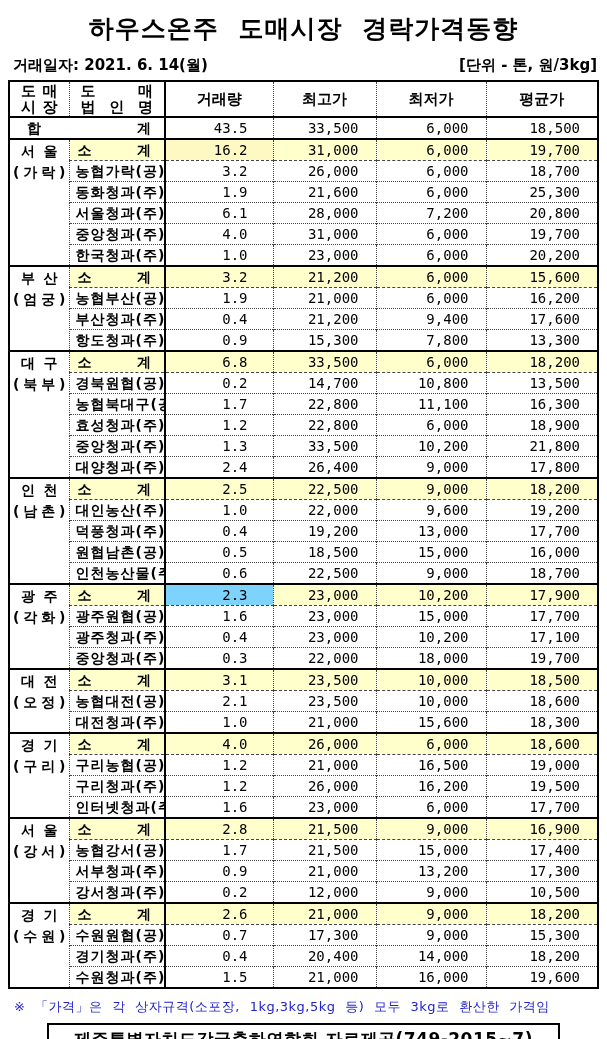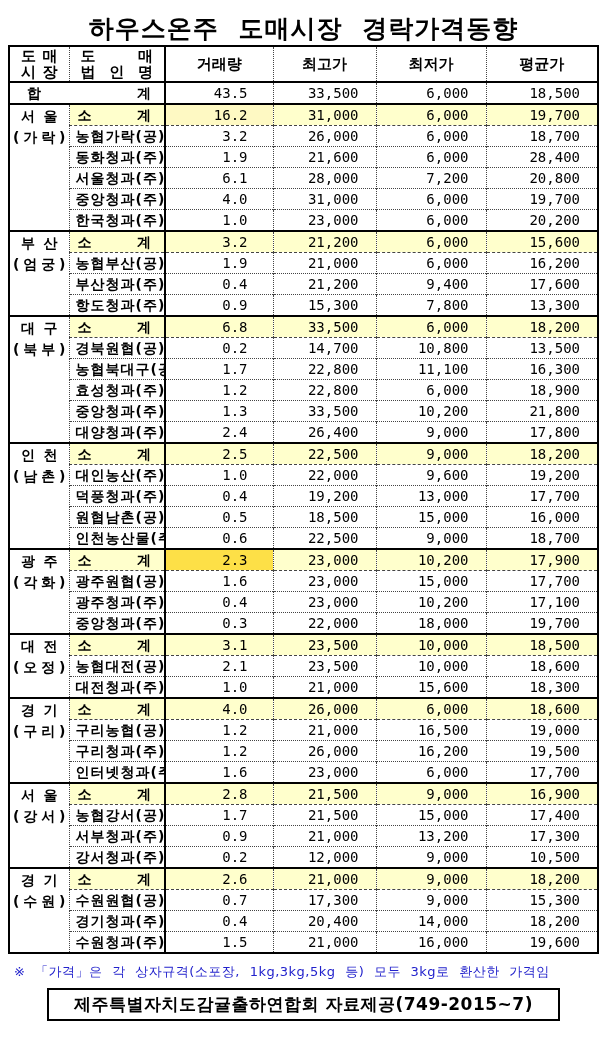"거래일자: 2021. 6. 14(월)" div.meta { html: none -> <div> <span>거래일자: 2021. 6. 14(월)</span> <span>[단위 - 톤, 원/3kg]</span> </div> }
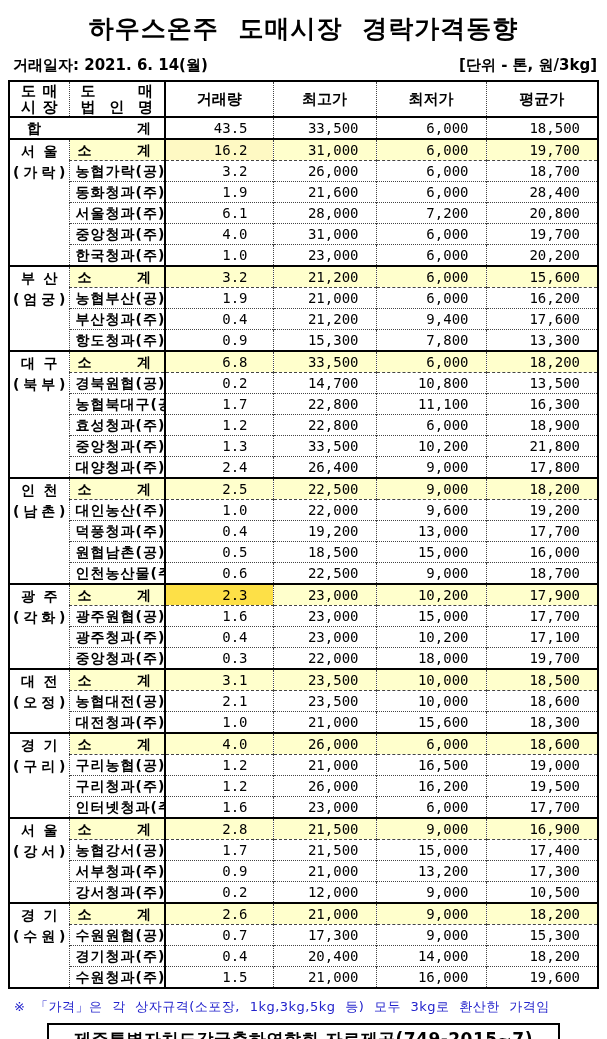"28,400" td.c6 { text: 28,400 -> 25,300 }
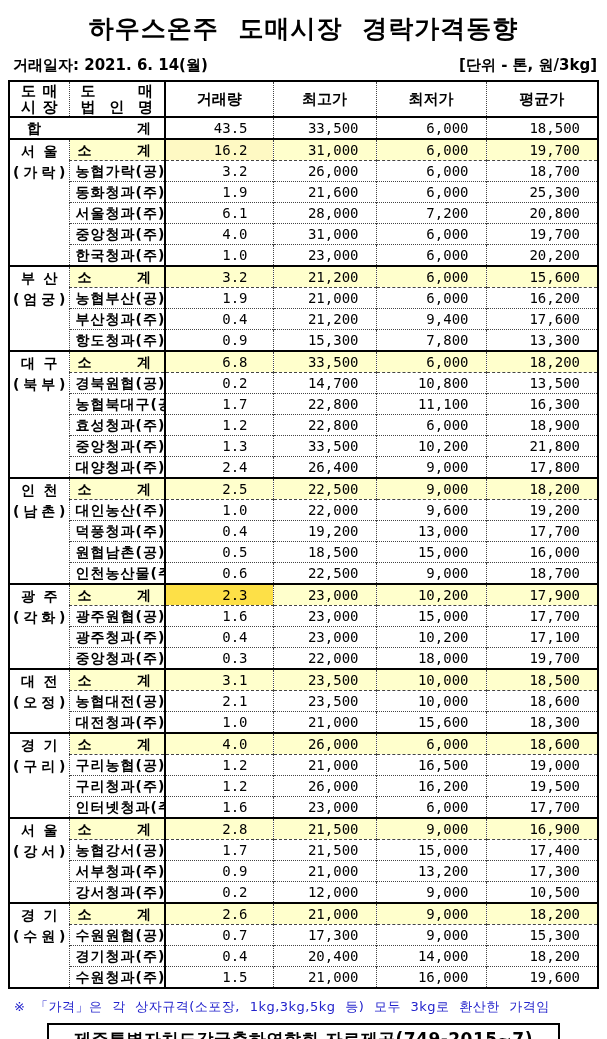"2.3" td.c3 { background: #fde047 -> #7dd3fc }
